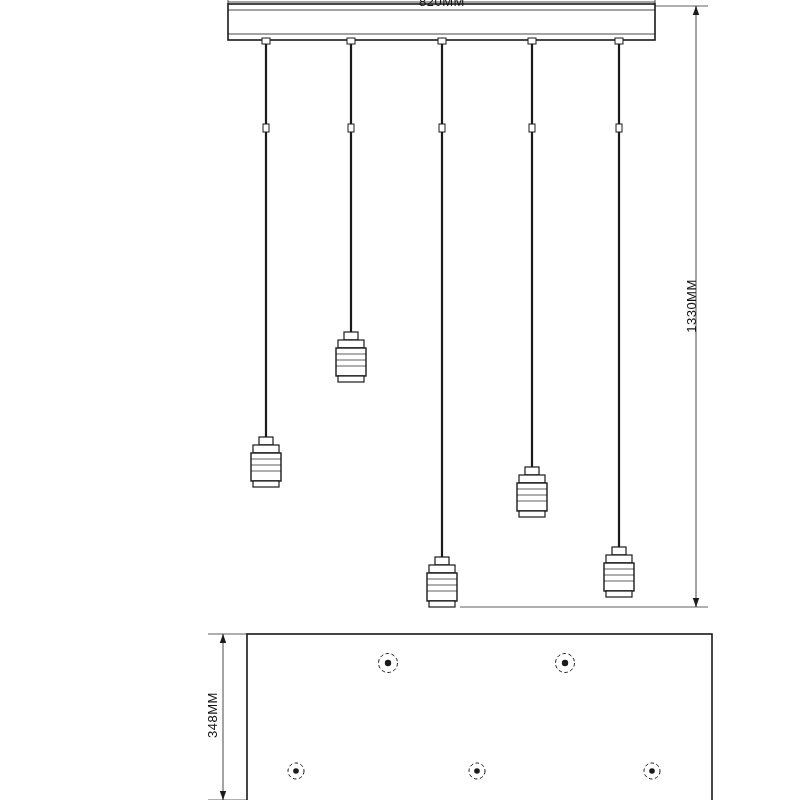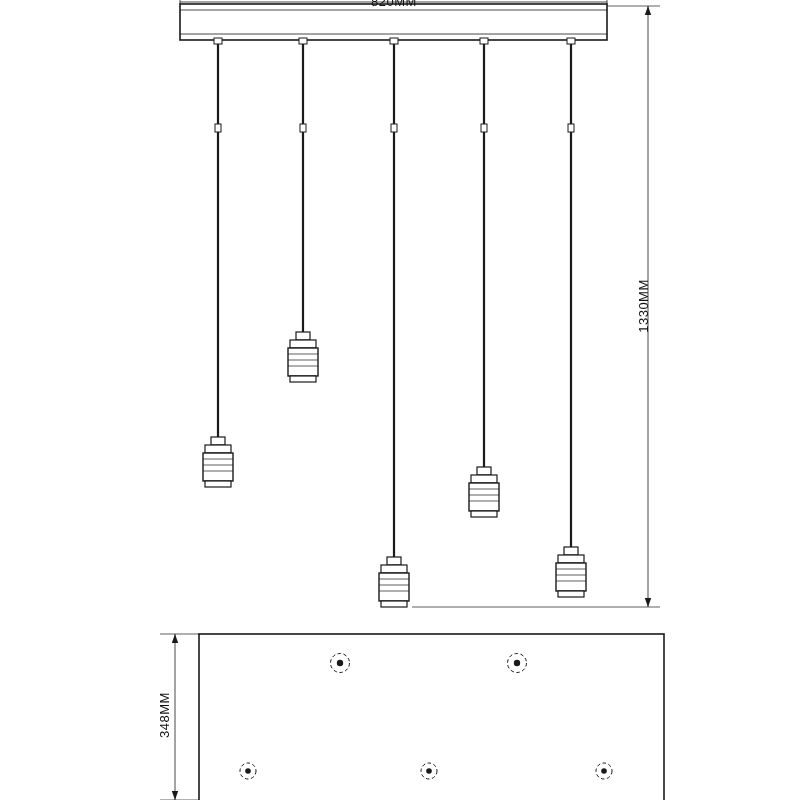"820MM" #drawing { margin-left: none -> 48px }
